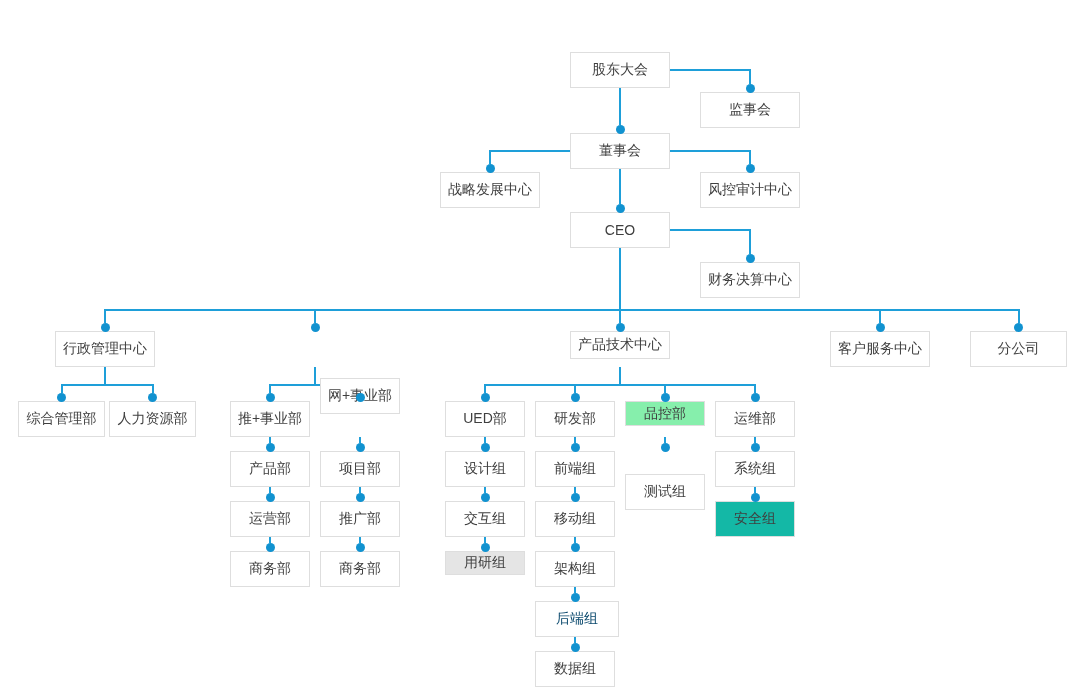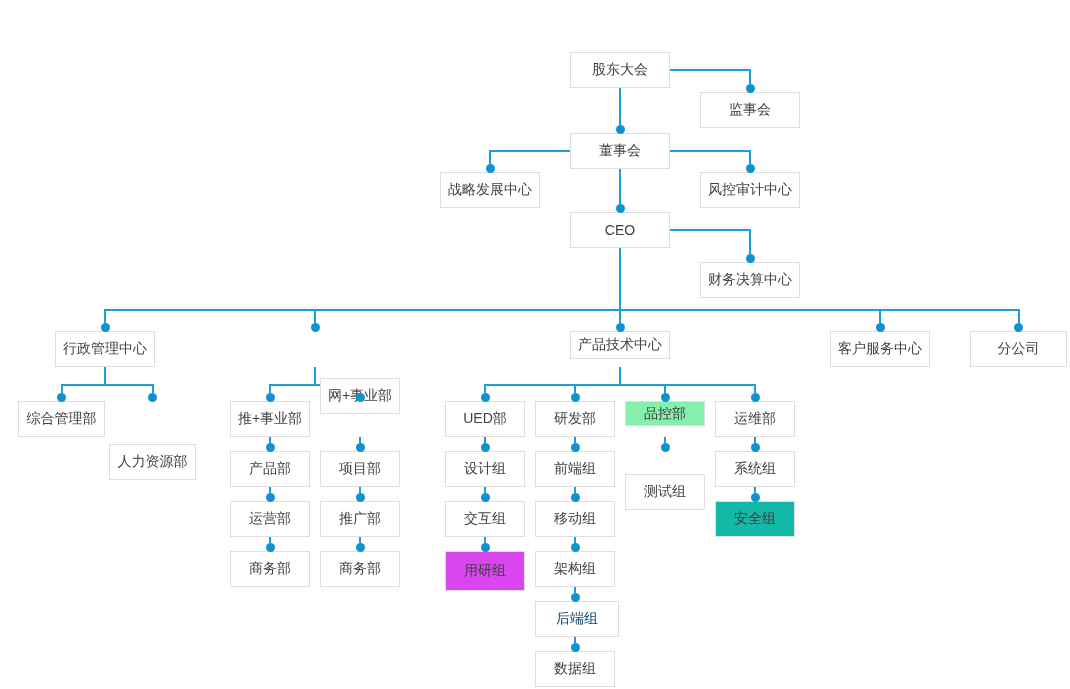"人力资源部" div.node { margin-top: 43px -> none }
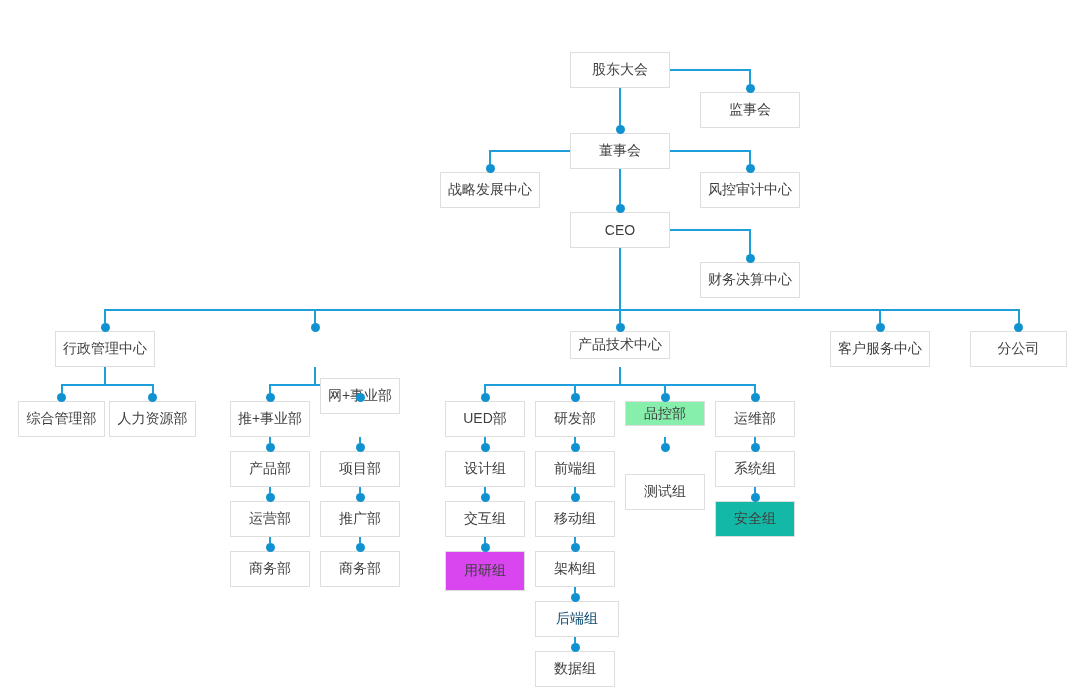"用研组" div.node { background: #d946ef -> #e5e5e5; height: 40px -> 24px }
